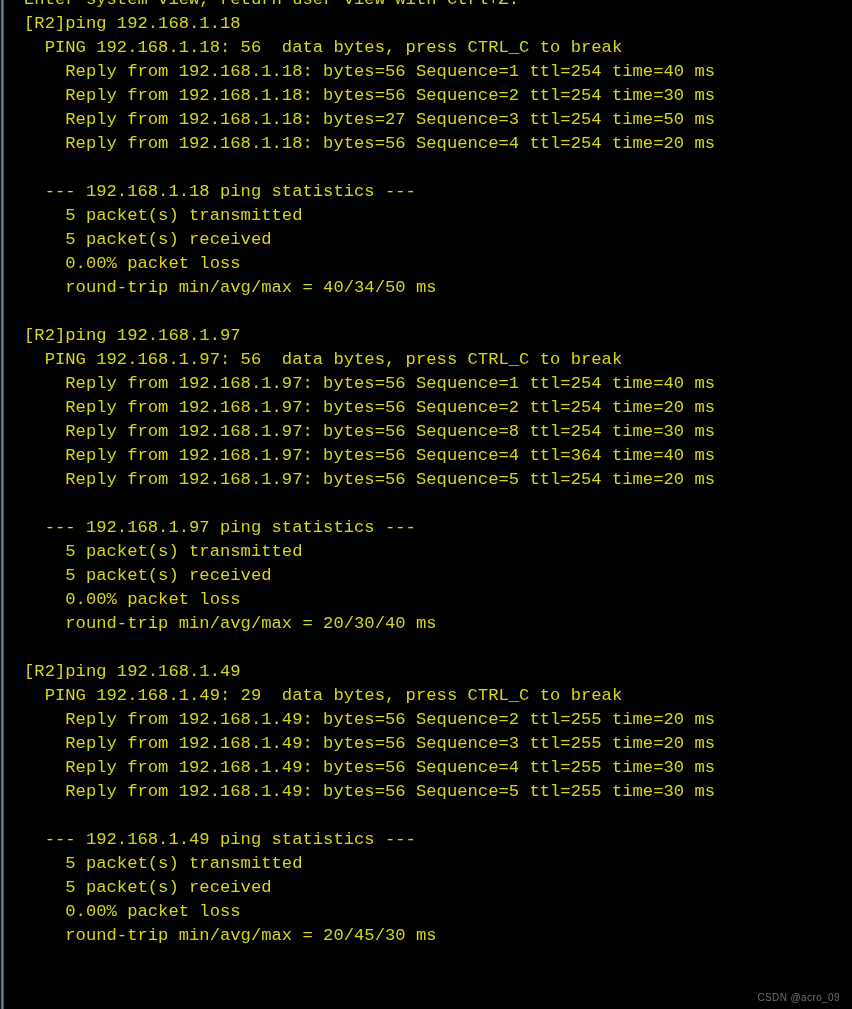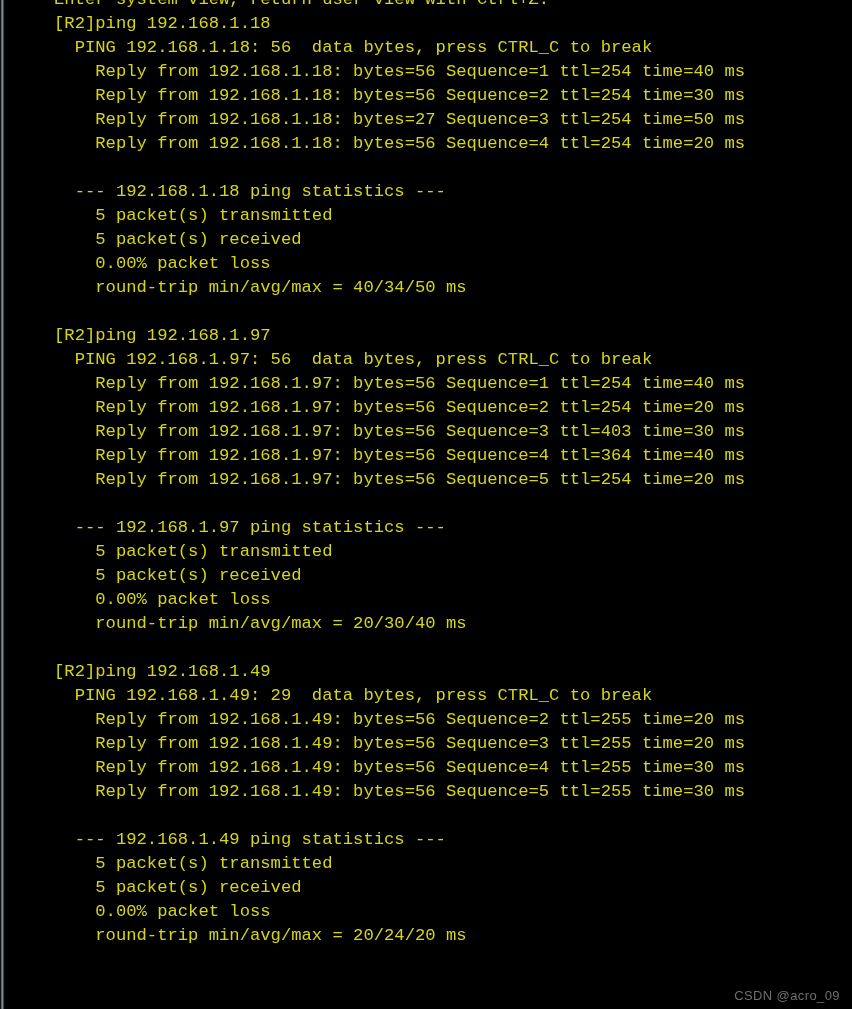"[R2]ping 192.168.1.18" .line { margin-left: 38px -> none; padding-left: 16px -> 24px }
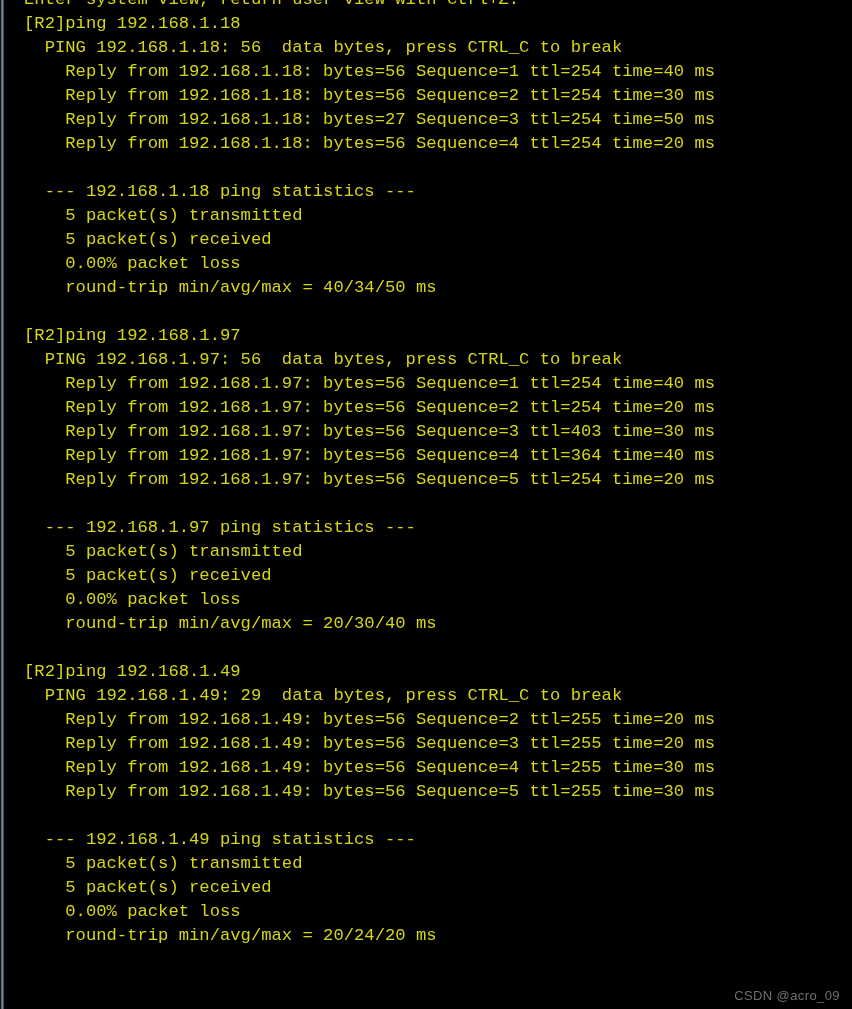"Reply from 192.168.1.97: bytes=56 Sequence=3" span.line { text: 3 ttl=403 -> 8 ttl=254 }
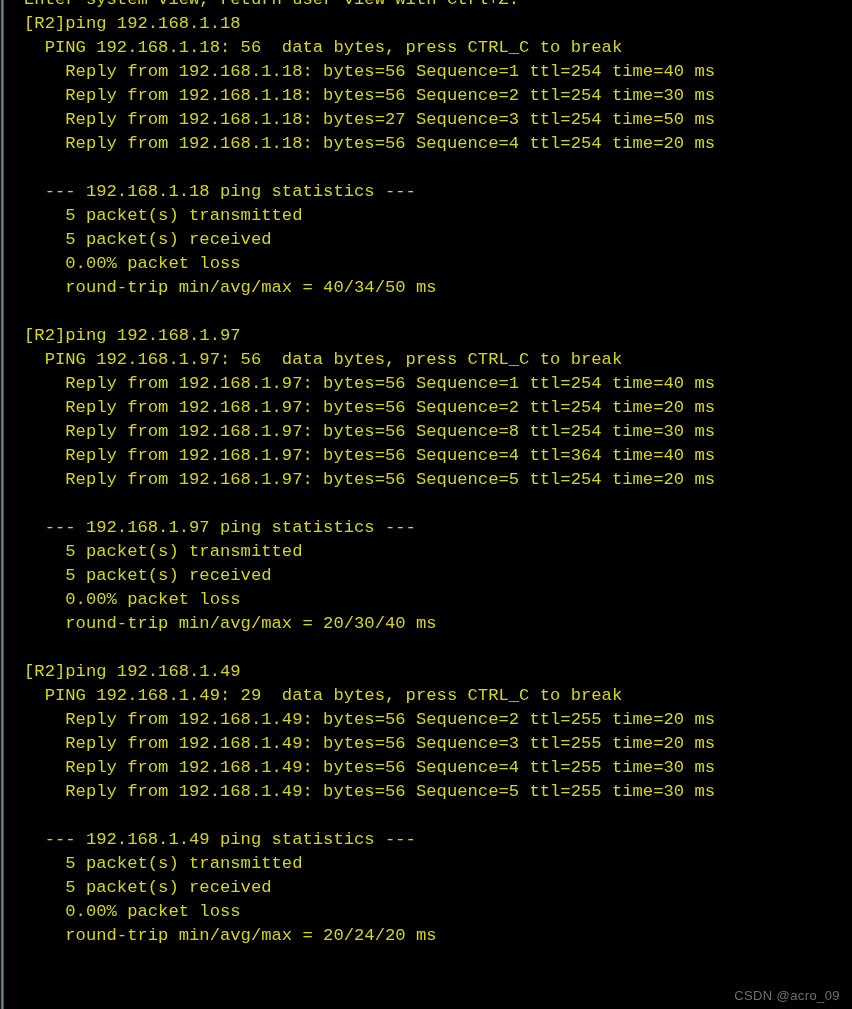"round-trip min/avg/max = 20/24/20 ms" span.line { text: 20/24/20 -> 20/45/30 }
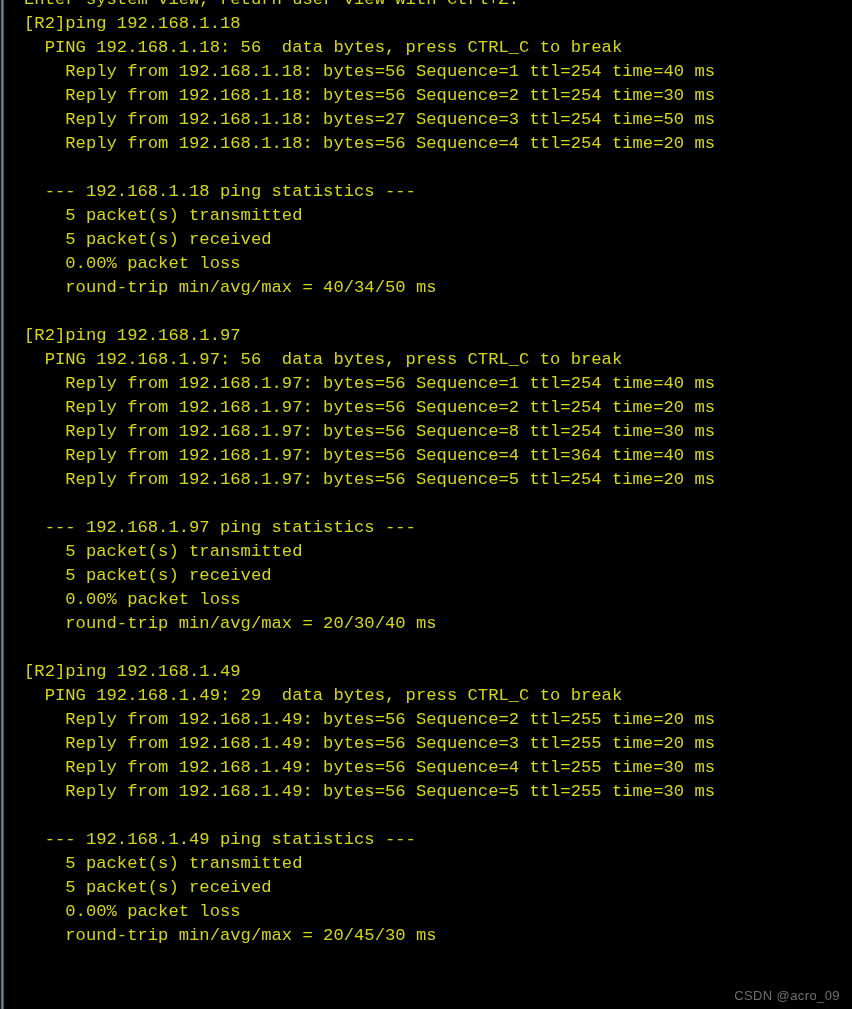"CSDN @acro_09" #watermark { font-size: 13px -> 10px }
